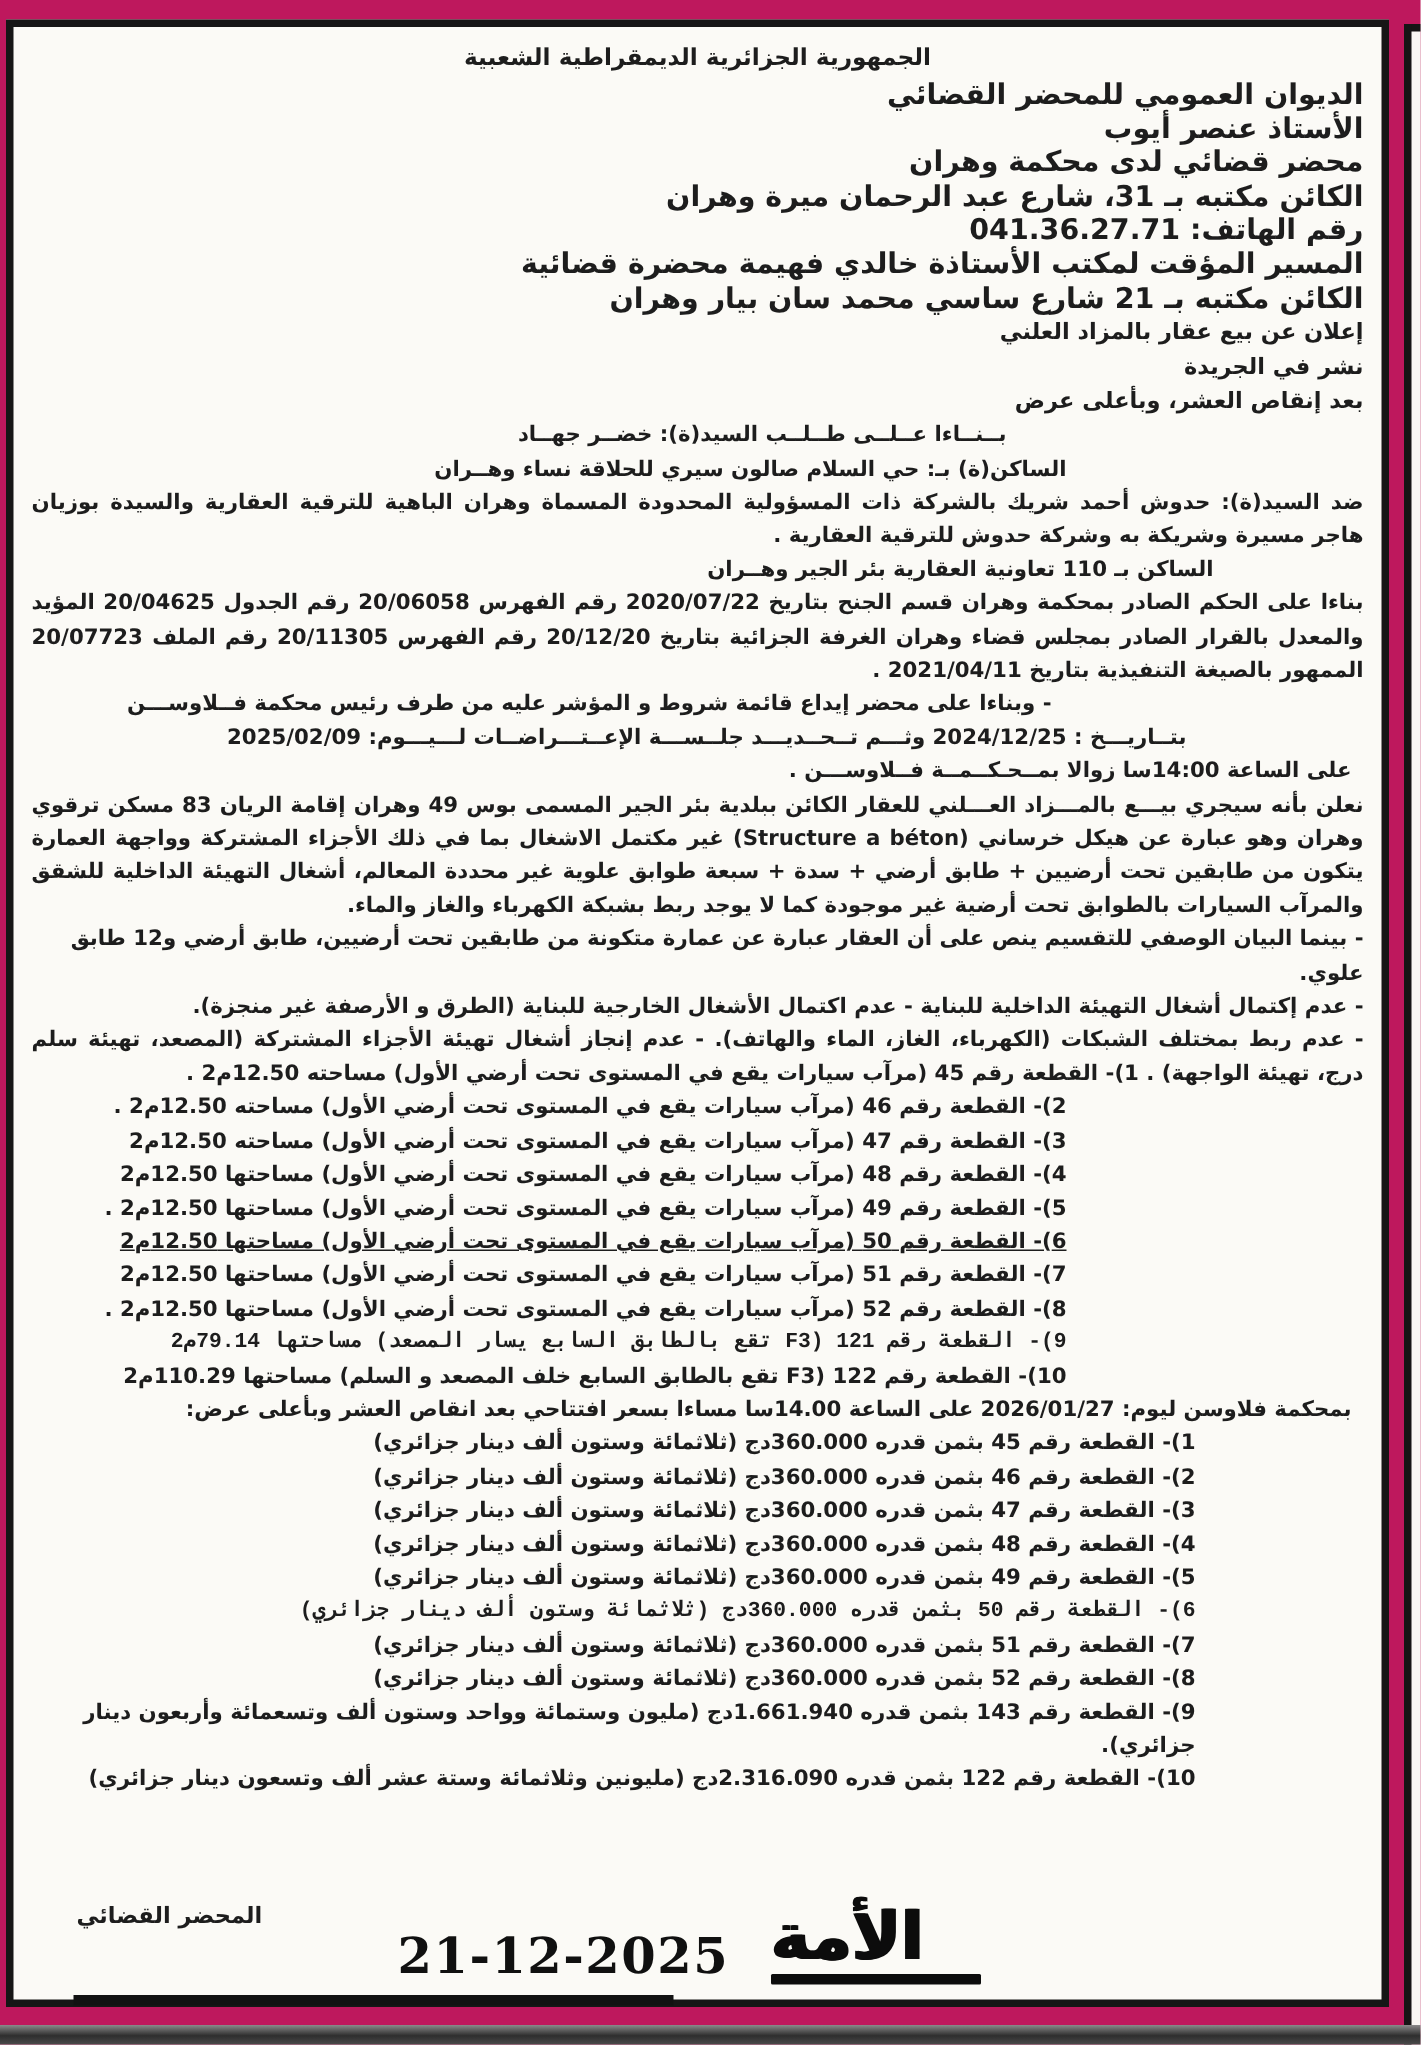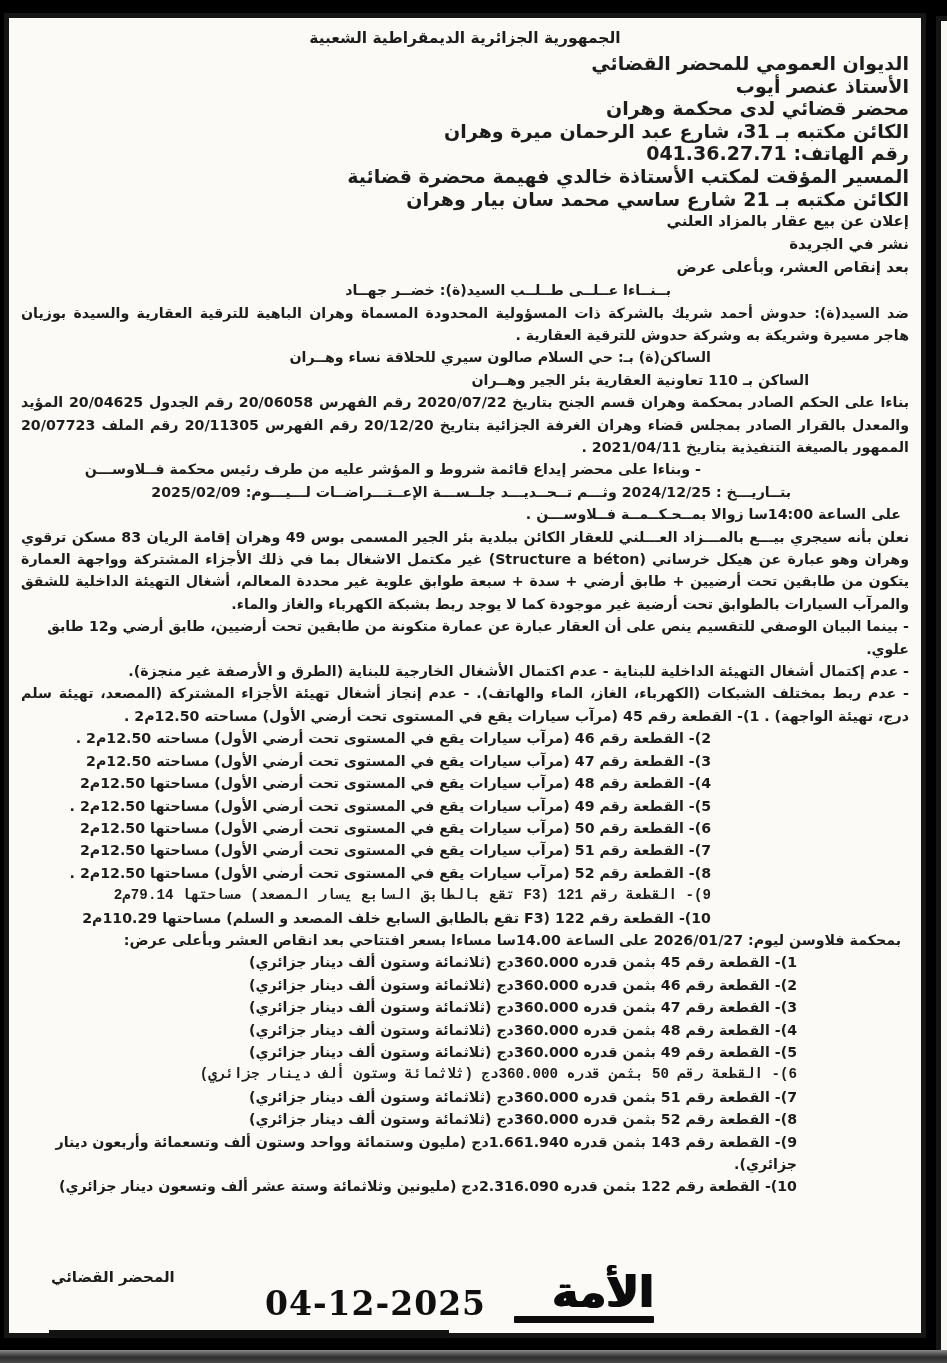"الجمهورية الجزائرية الديمقراطية الشعبية" .page-canvas { background: #000000 -> #be185d }
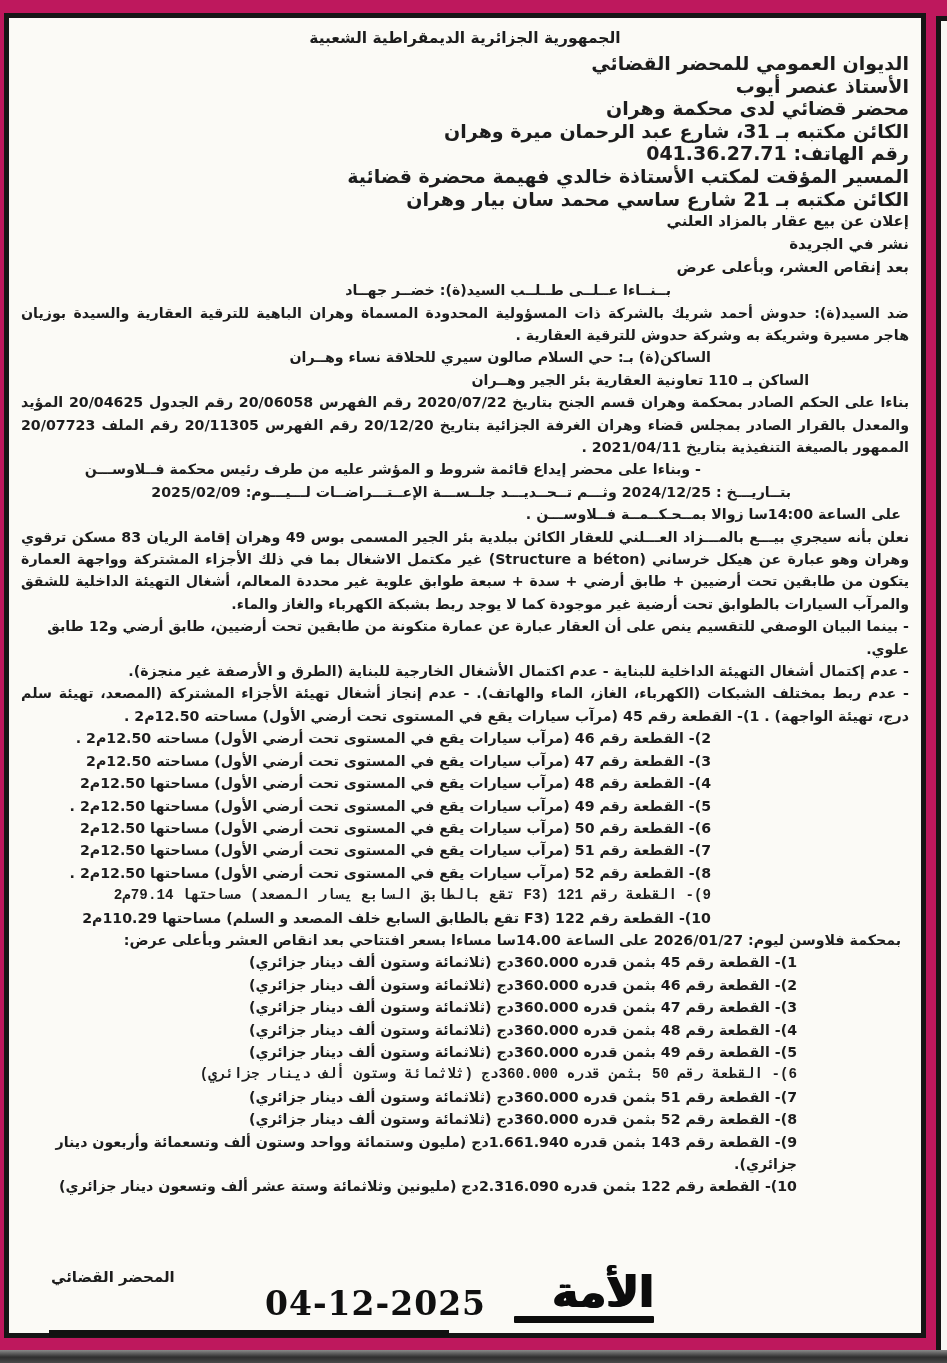"ضد السيد(ة): حدوش أحمد شريك" div.line { order: before "الساكن(ة) بـ: حي السلام صالون" -> after "الساكن(ة) بـ: حي السلام صالون" }
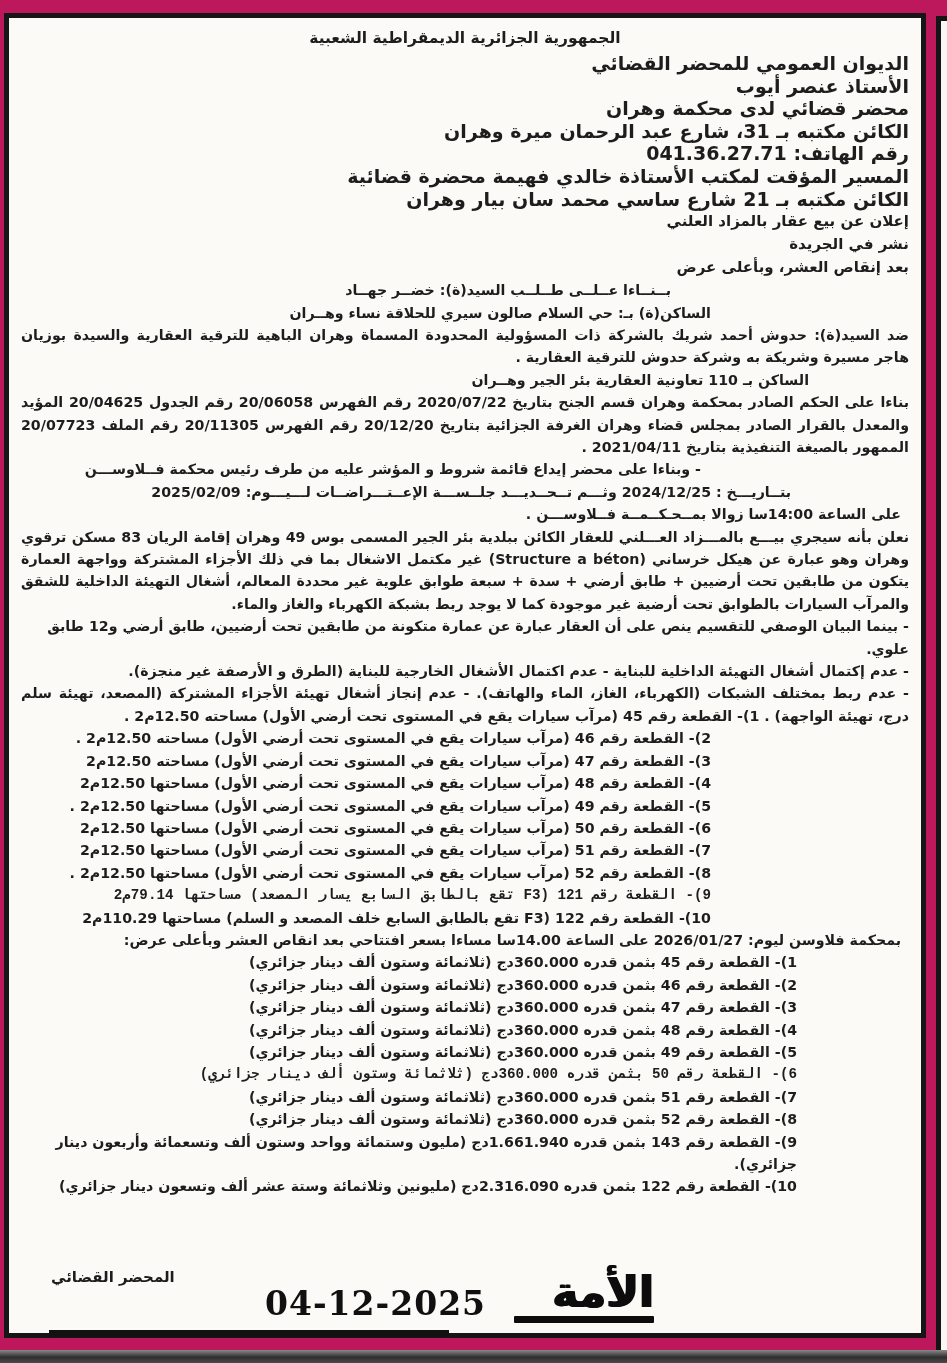"6)- القطعة رقم 50 (مرآب" div.line { text-decoration: none -> underline }
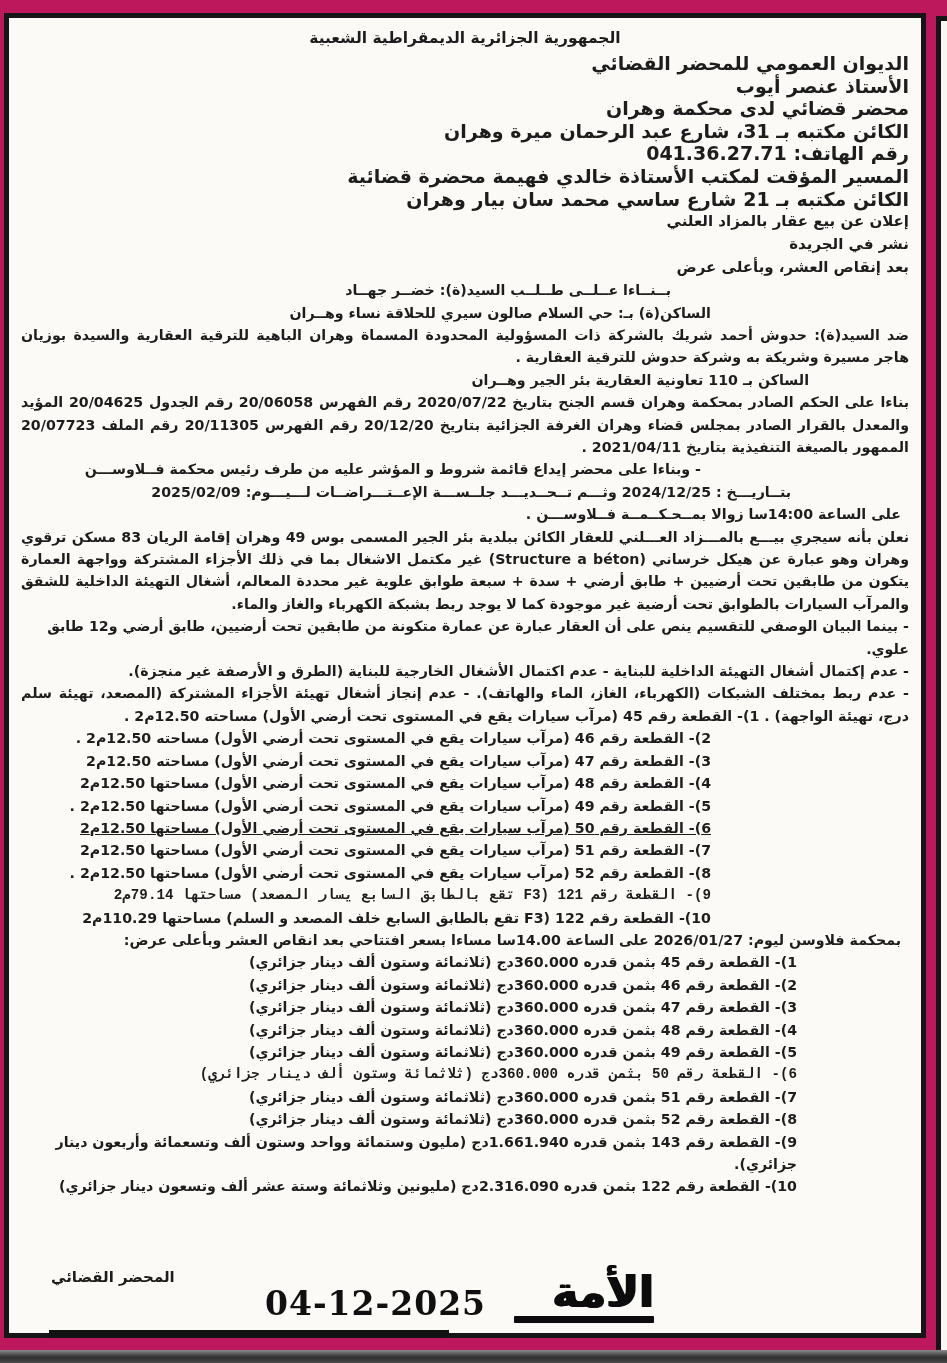"04-12-2025" div.pub-date { text: 04-12-2025 -> 21-12-2025 }
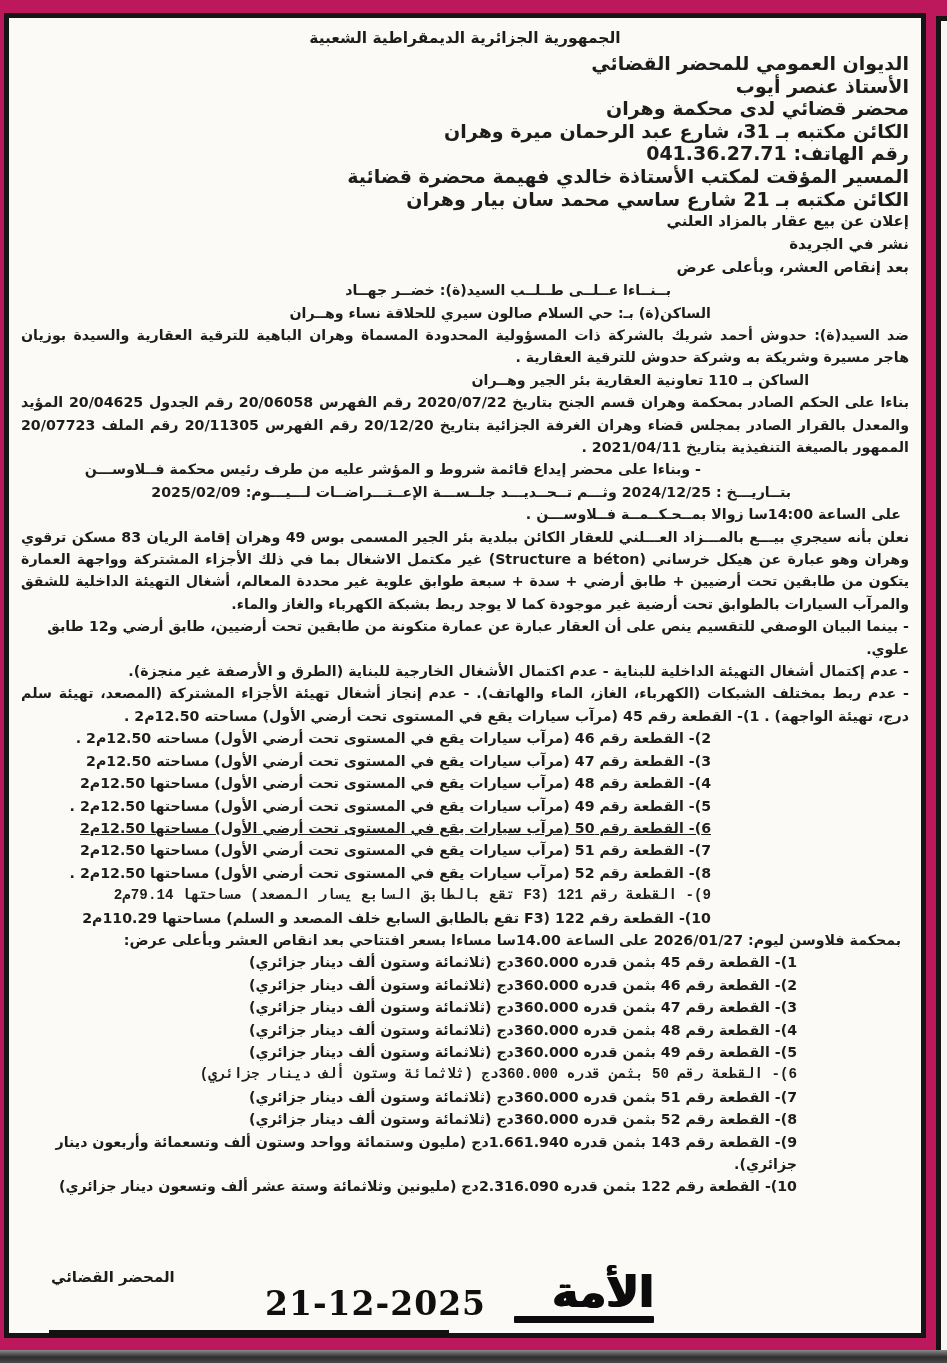"الأمة" .newspaper-logo { text-align: right -> left }
